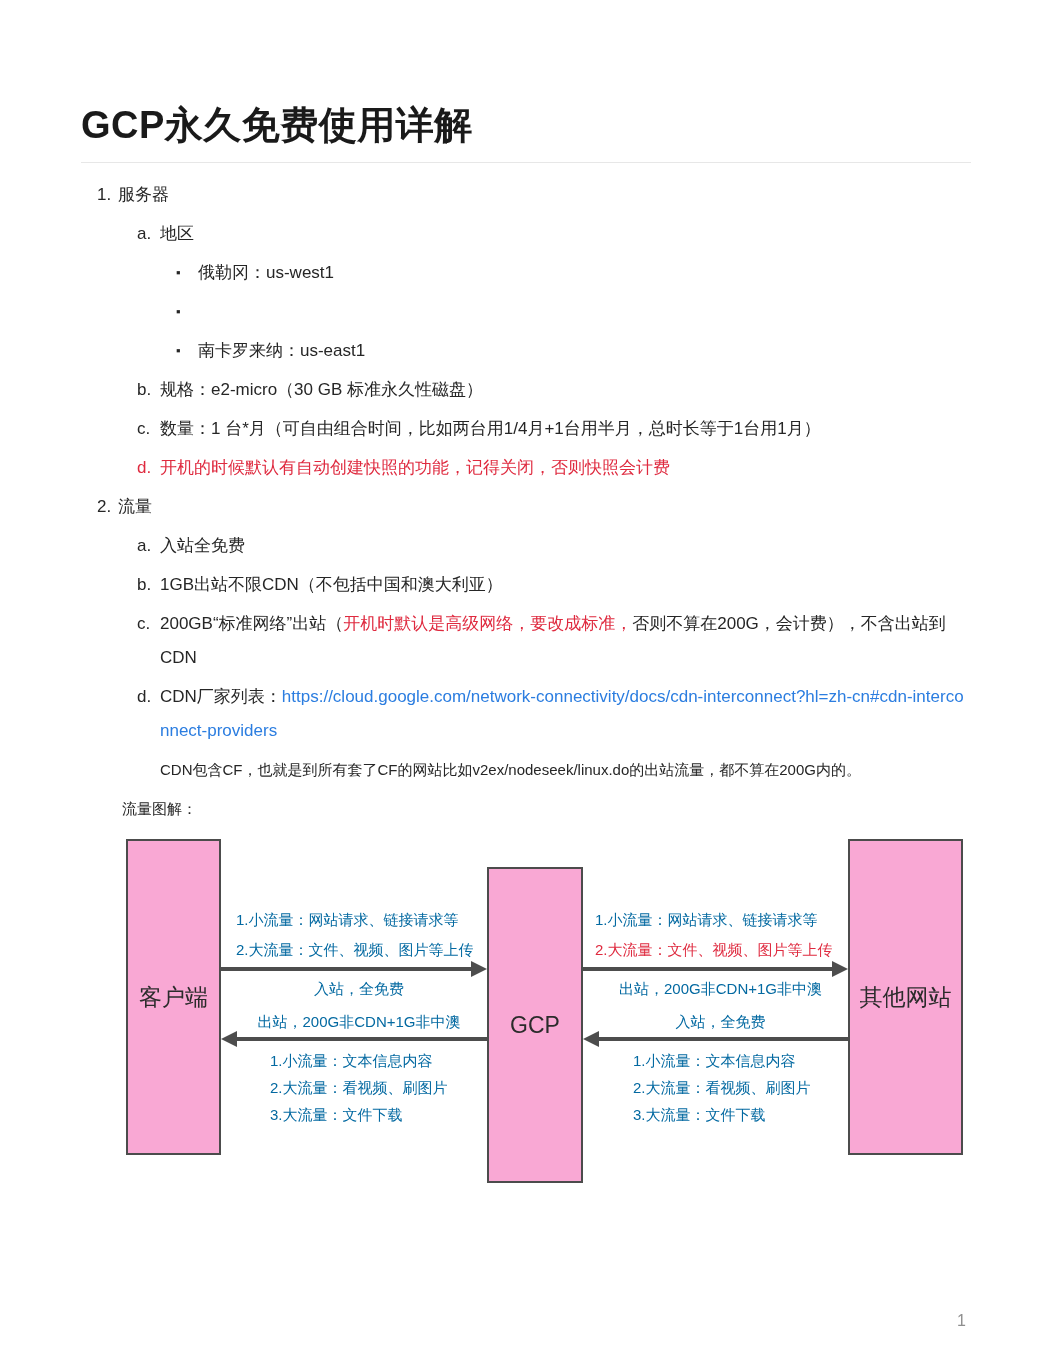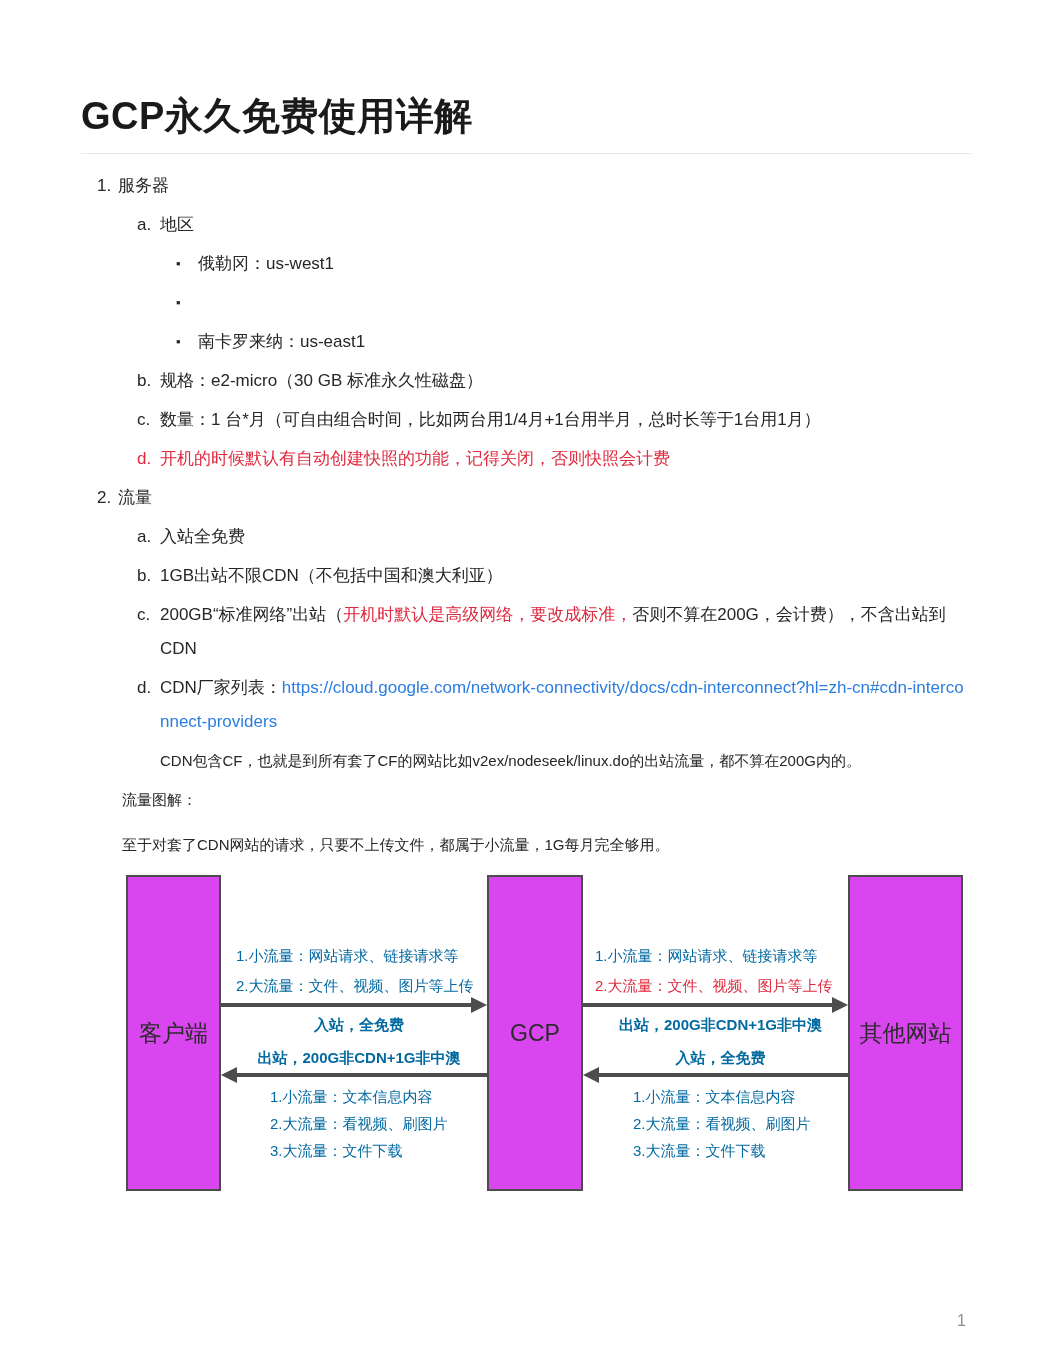"GCP永久免费使用详解" .doc { padding: 0 81px -> 9px 81px }
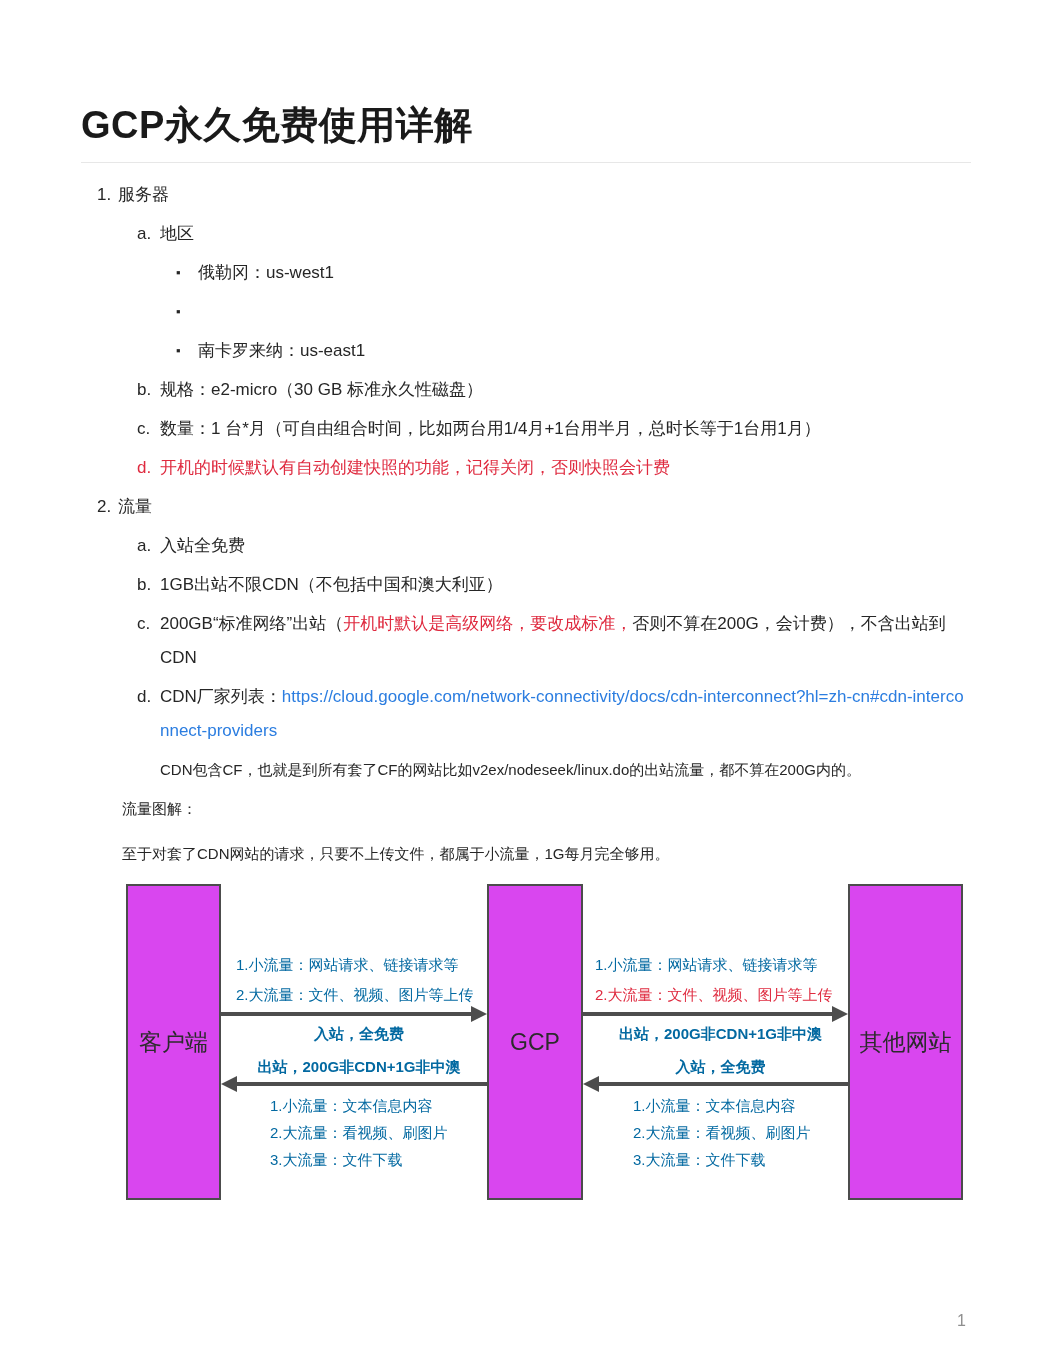"至于对套了CDN网站的请求，只要不上传文件，都属于小流量，1G每月完全够用。" p.para { html: <p>至于对套了CDN网站的请求，只要不上传文件，都属于小流量，1G每月完全够用。</p> -> none }
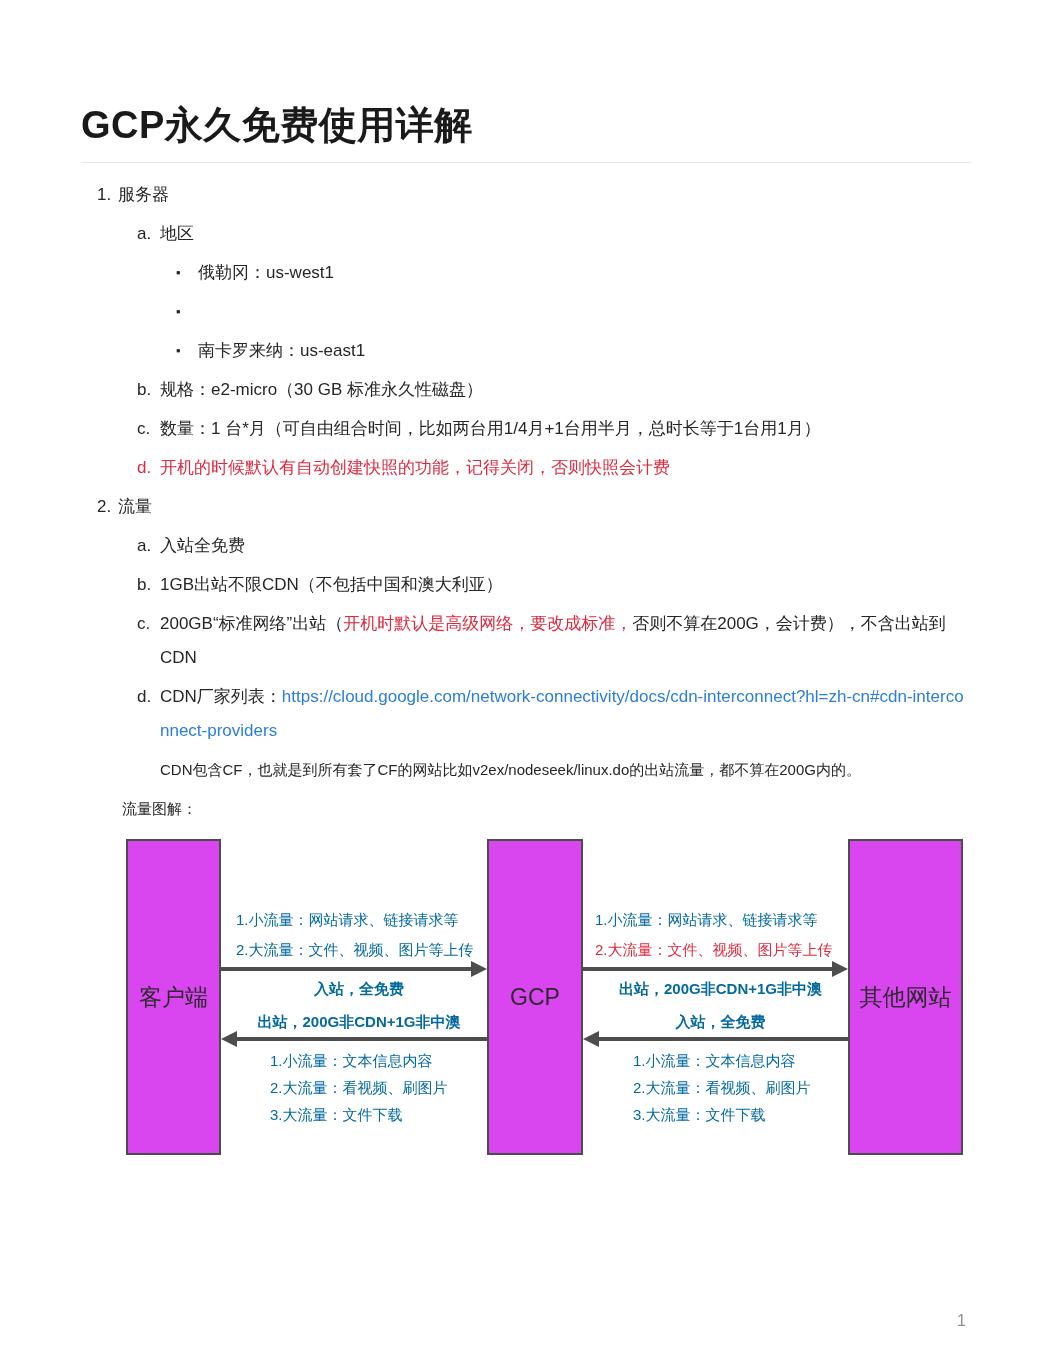"客户端" .dbox { background: #d946ef -> #f9a8d4 }
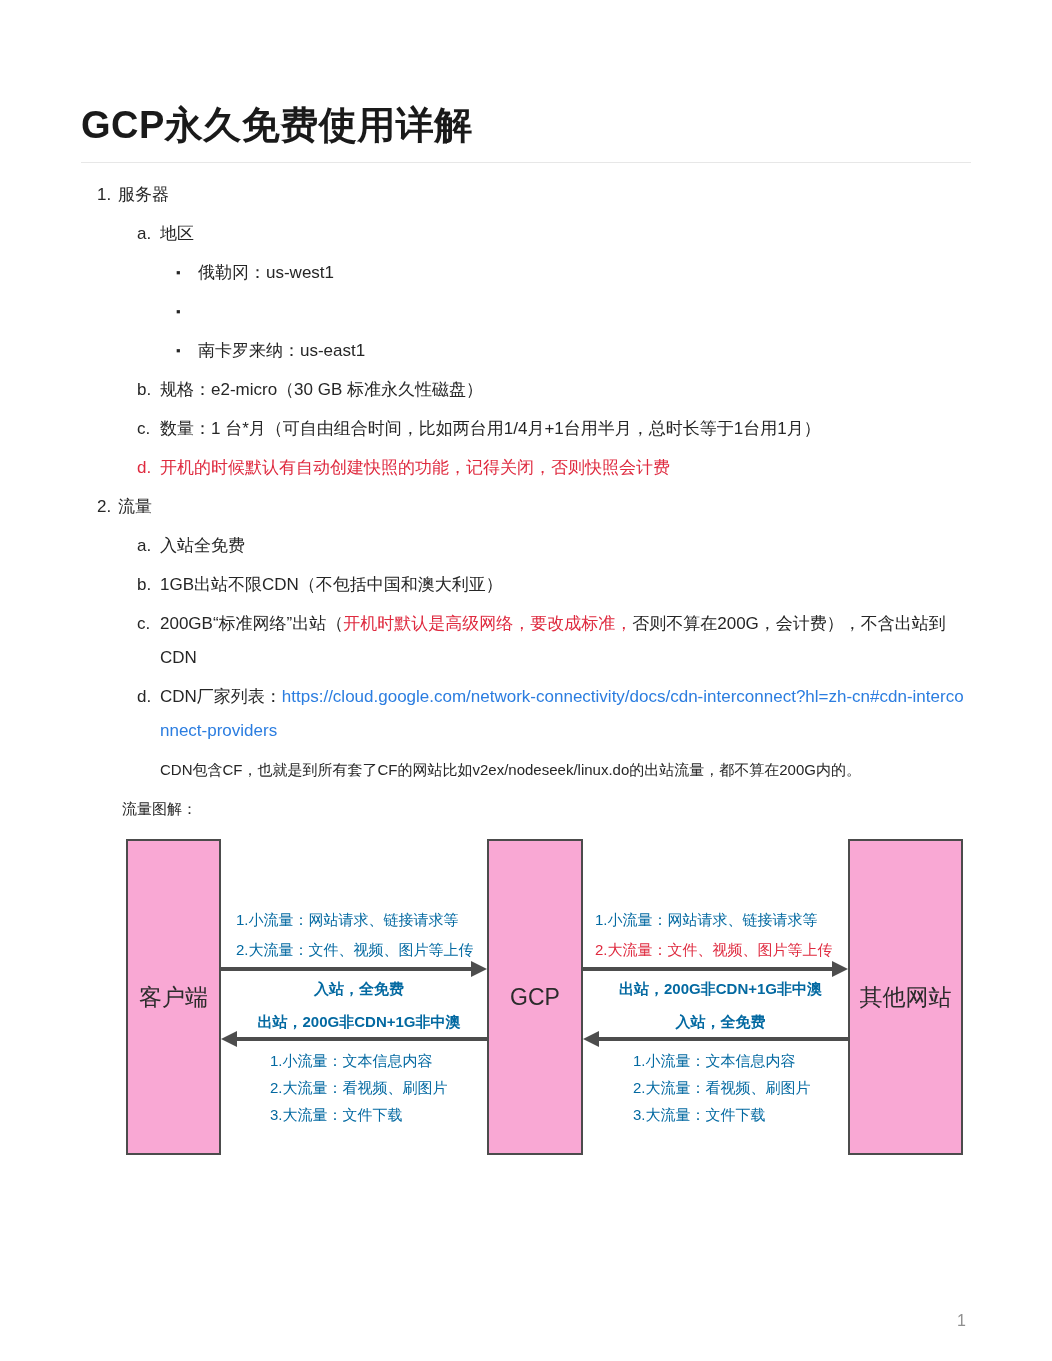"入站，全免费" .dlabel.center { font-weight: bold -> none }
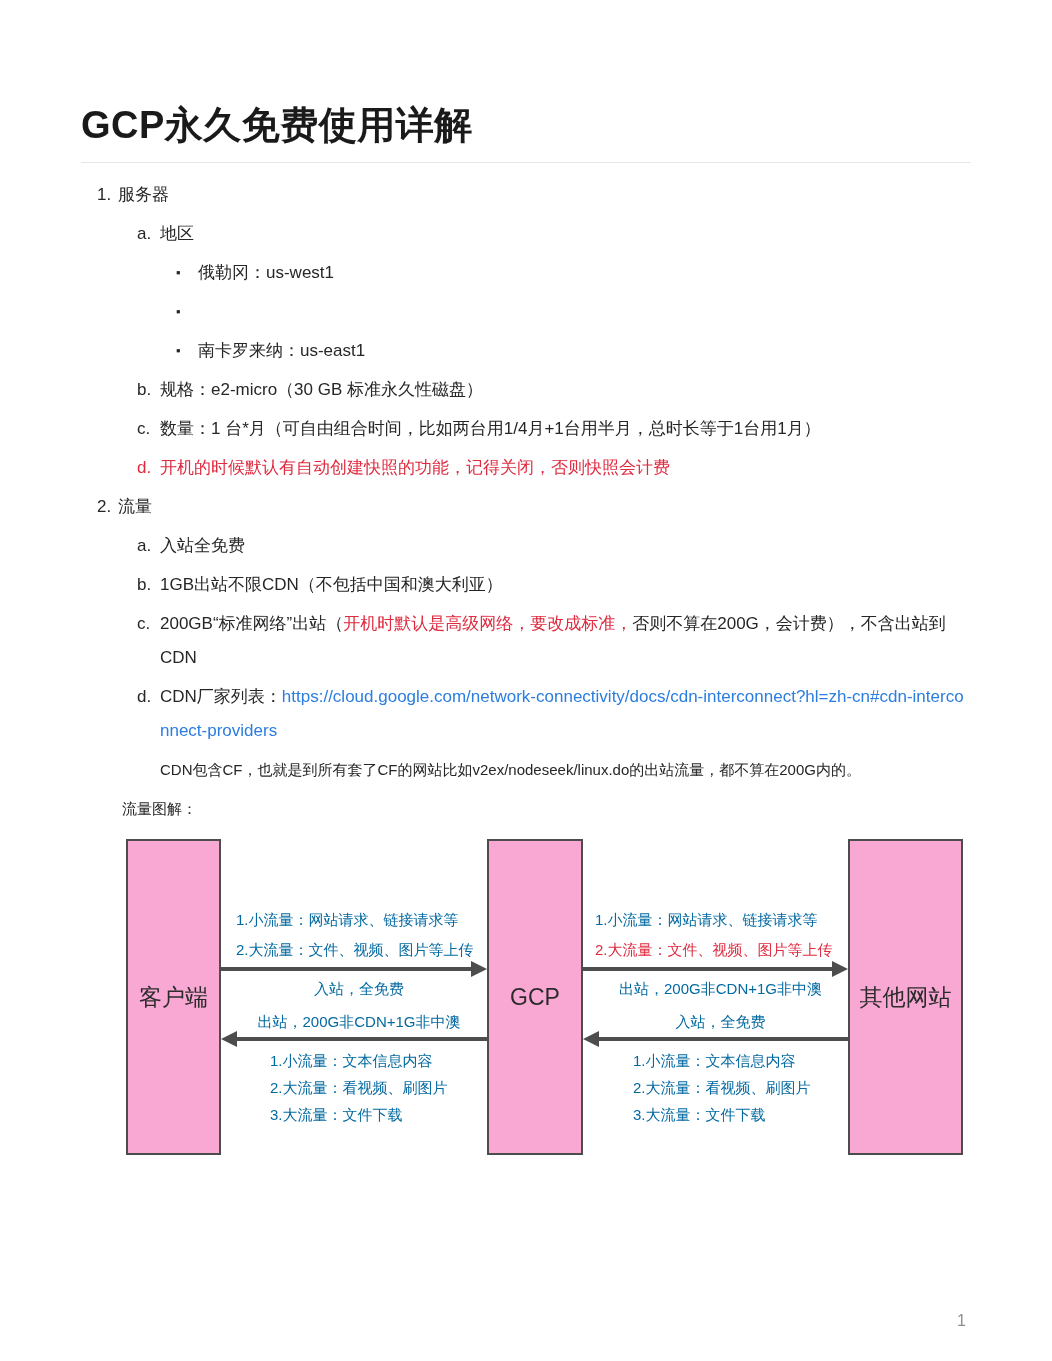"GCP" .box-gcp { margin-top: none -> 28px }
